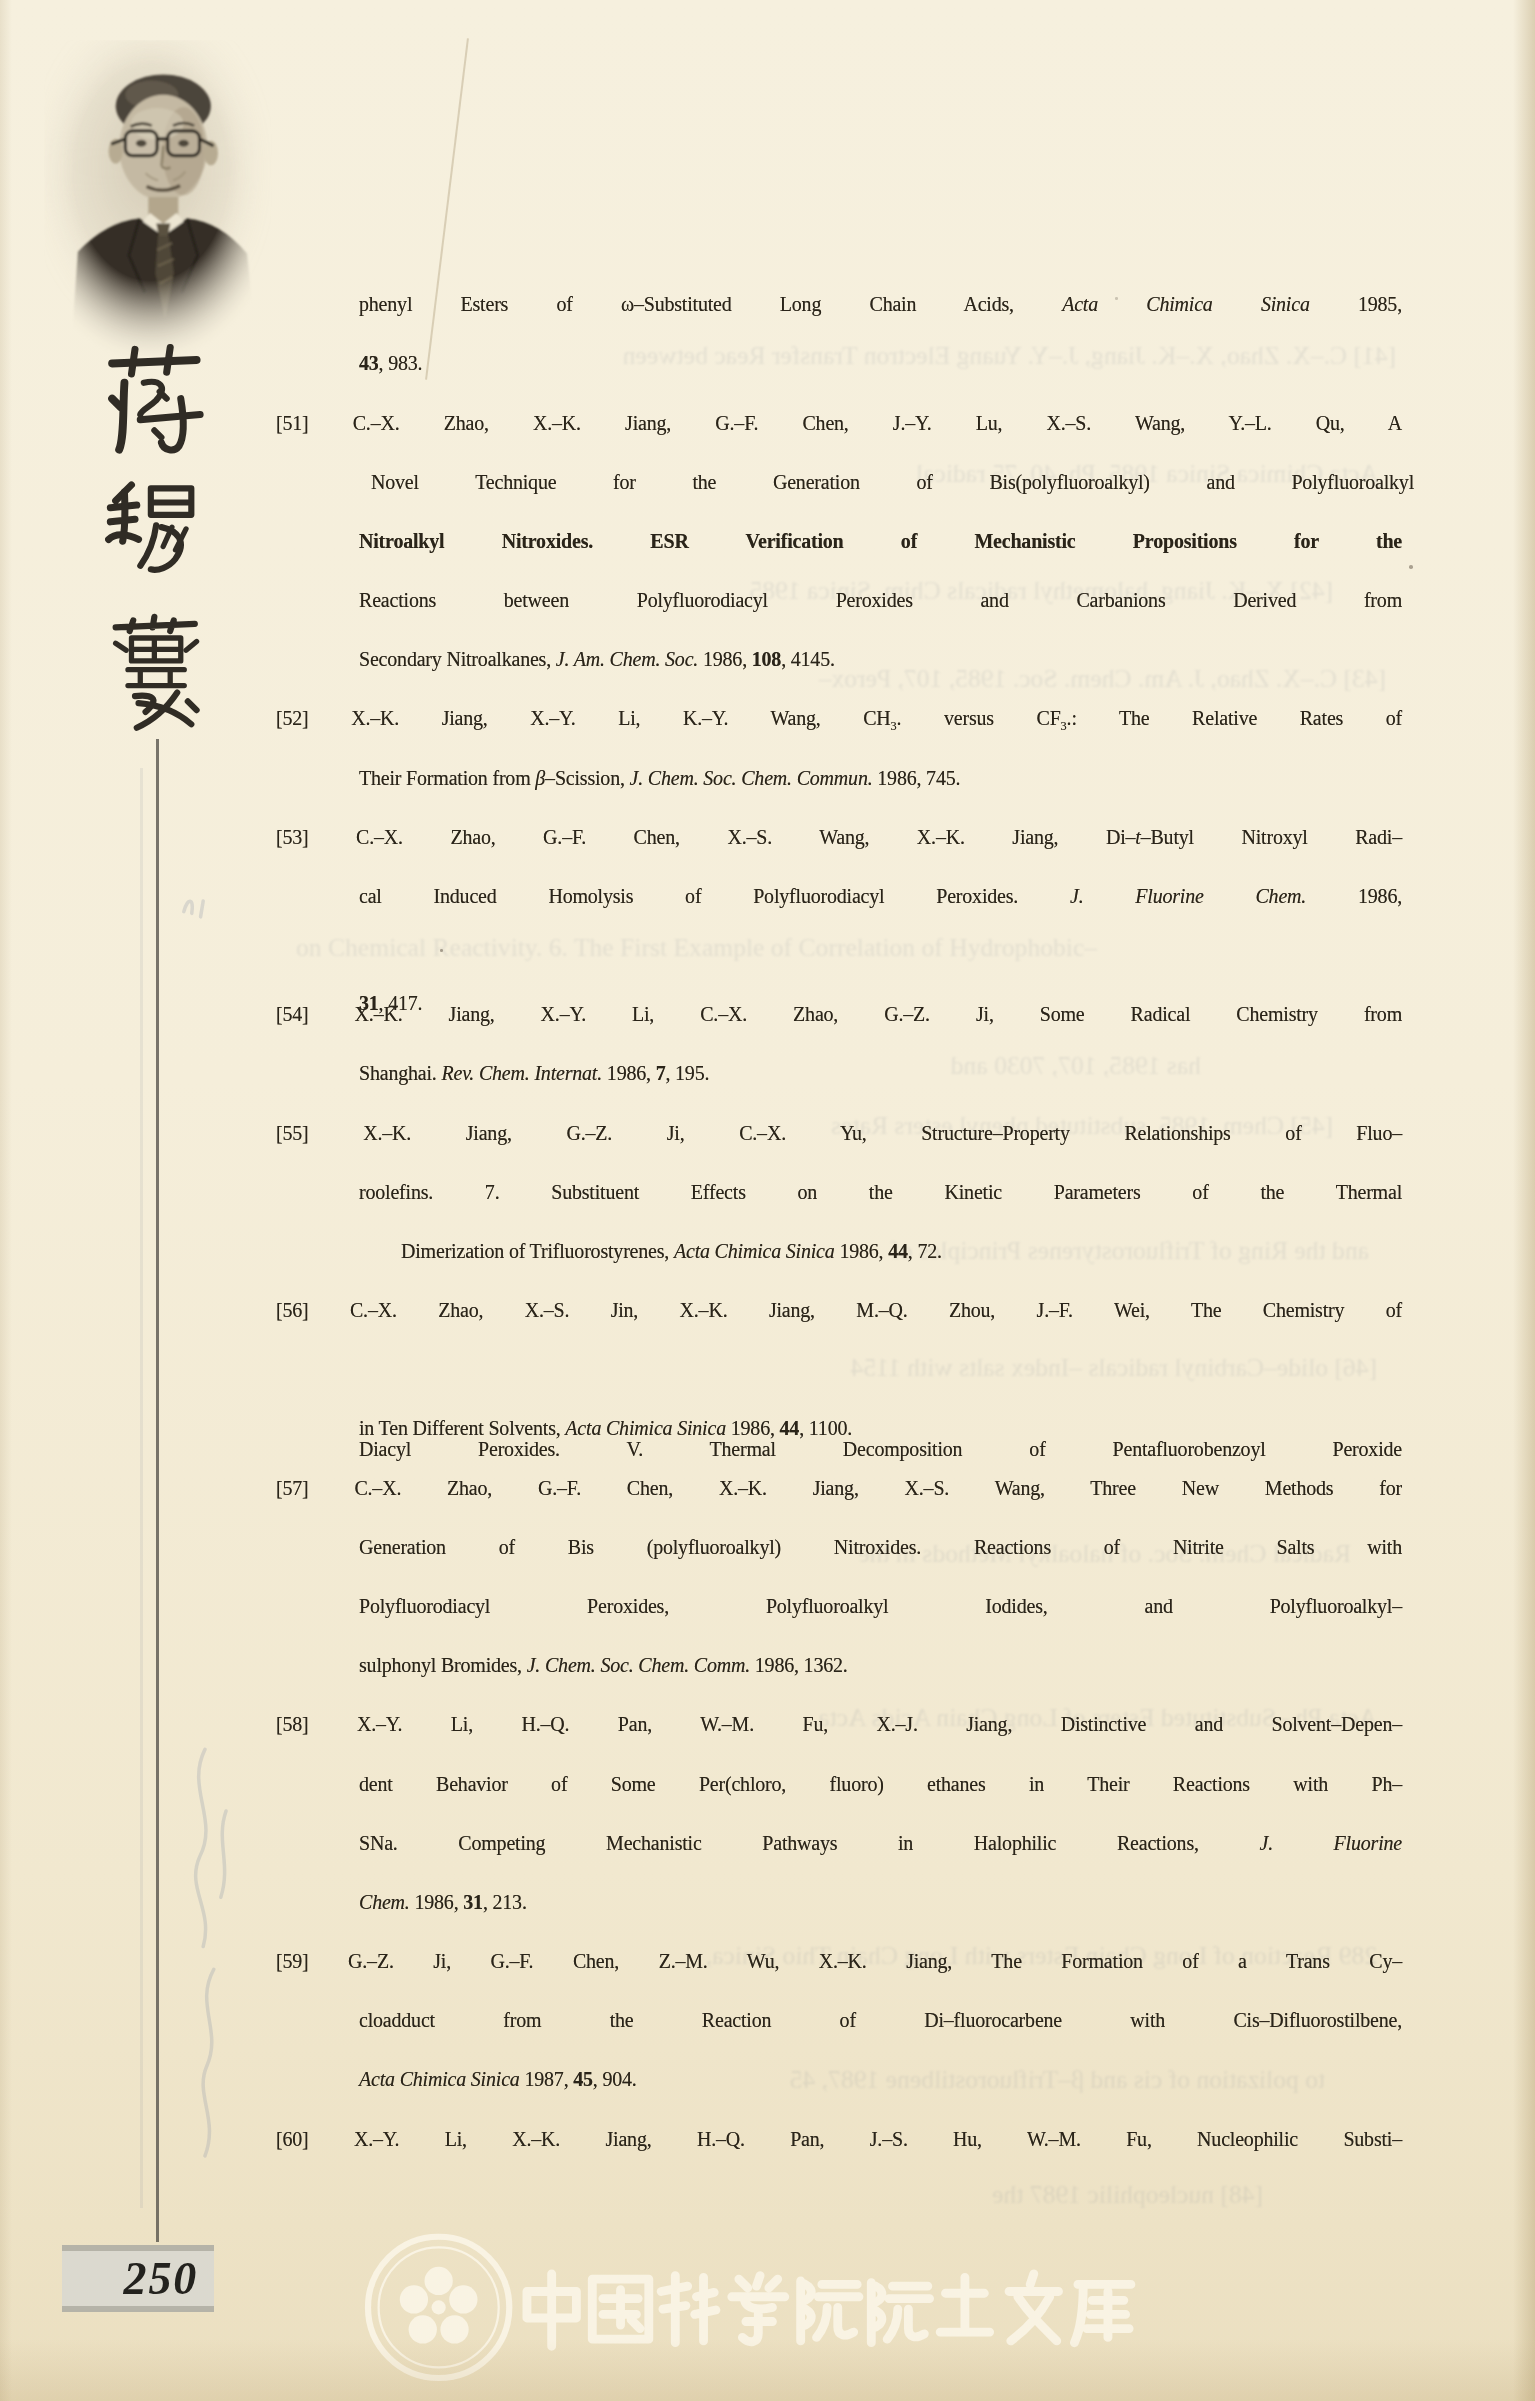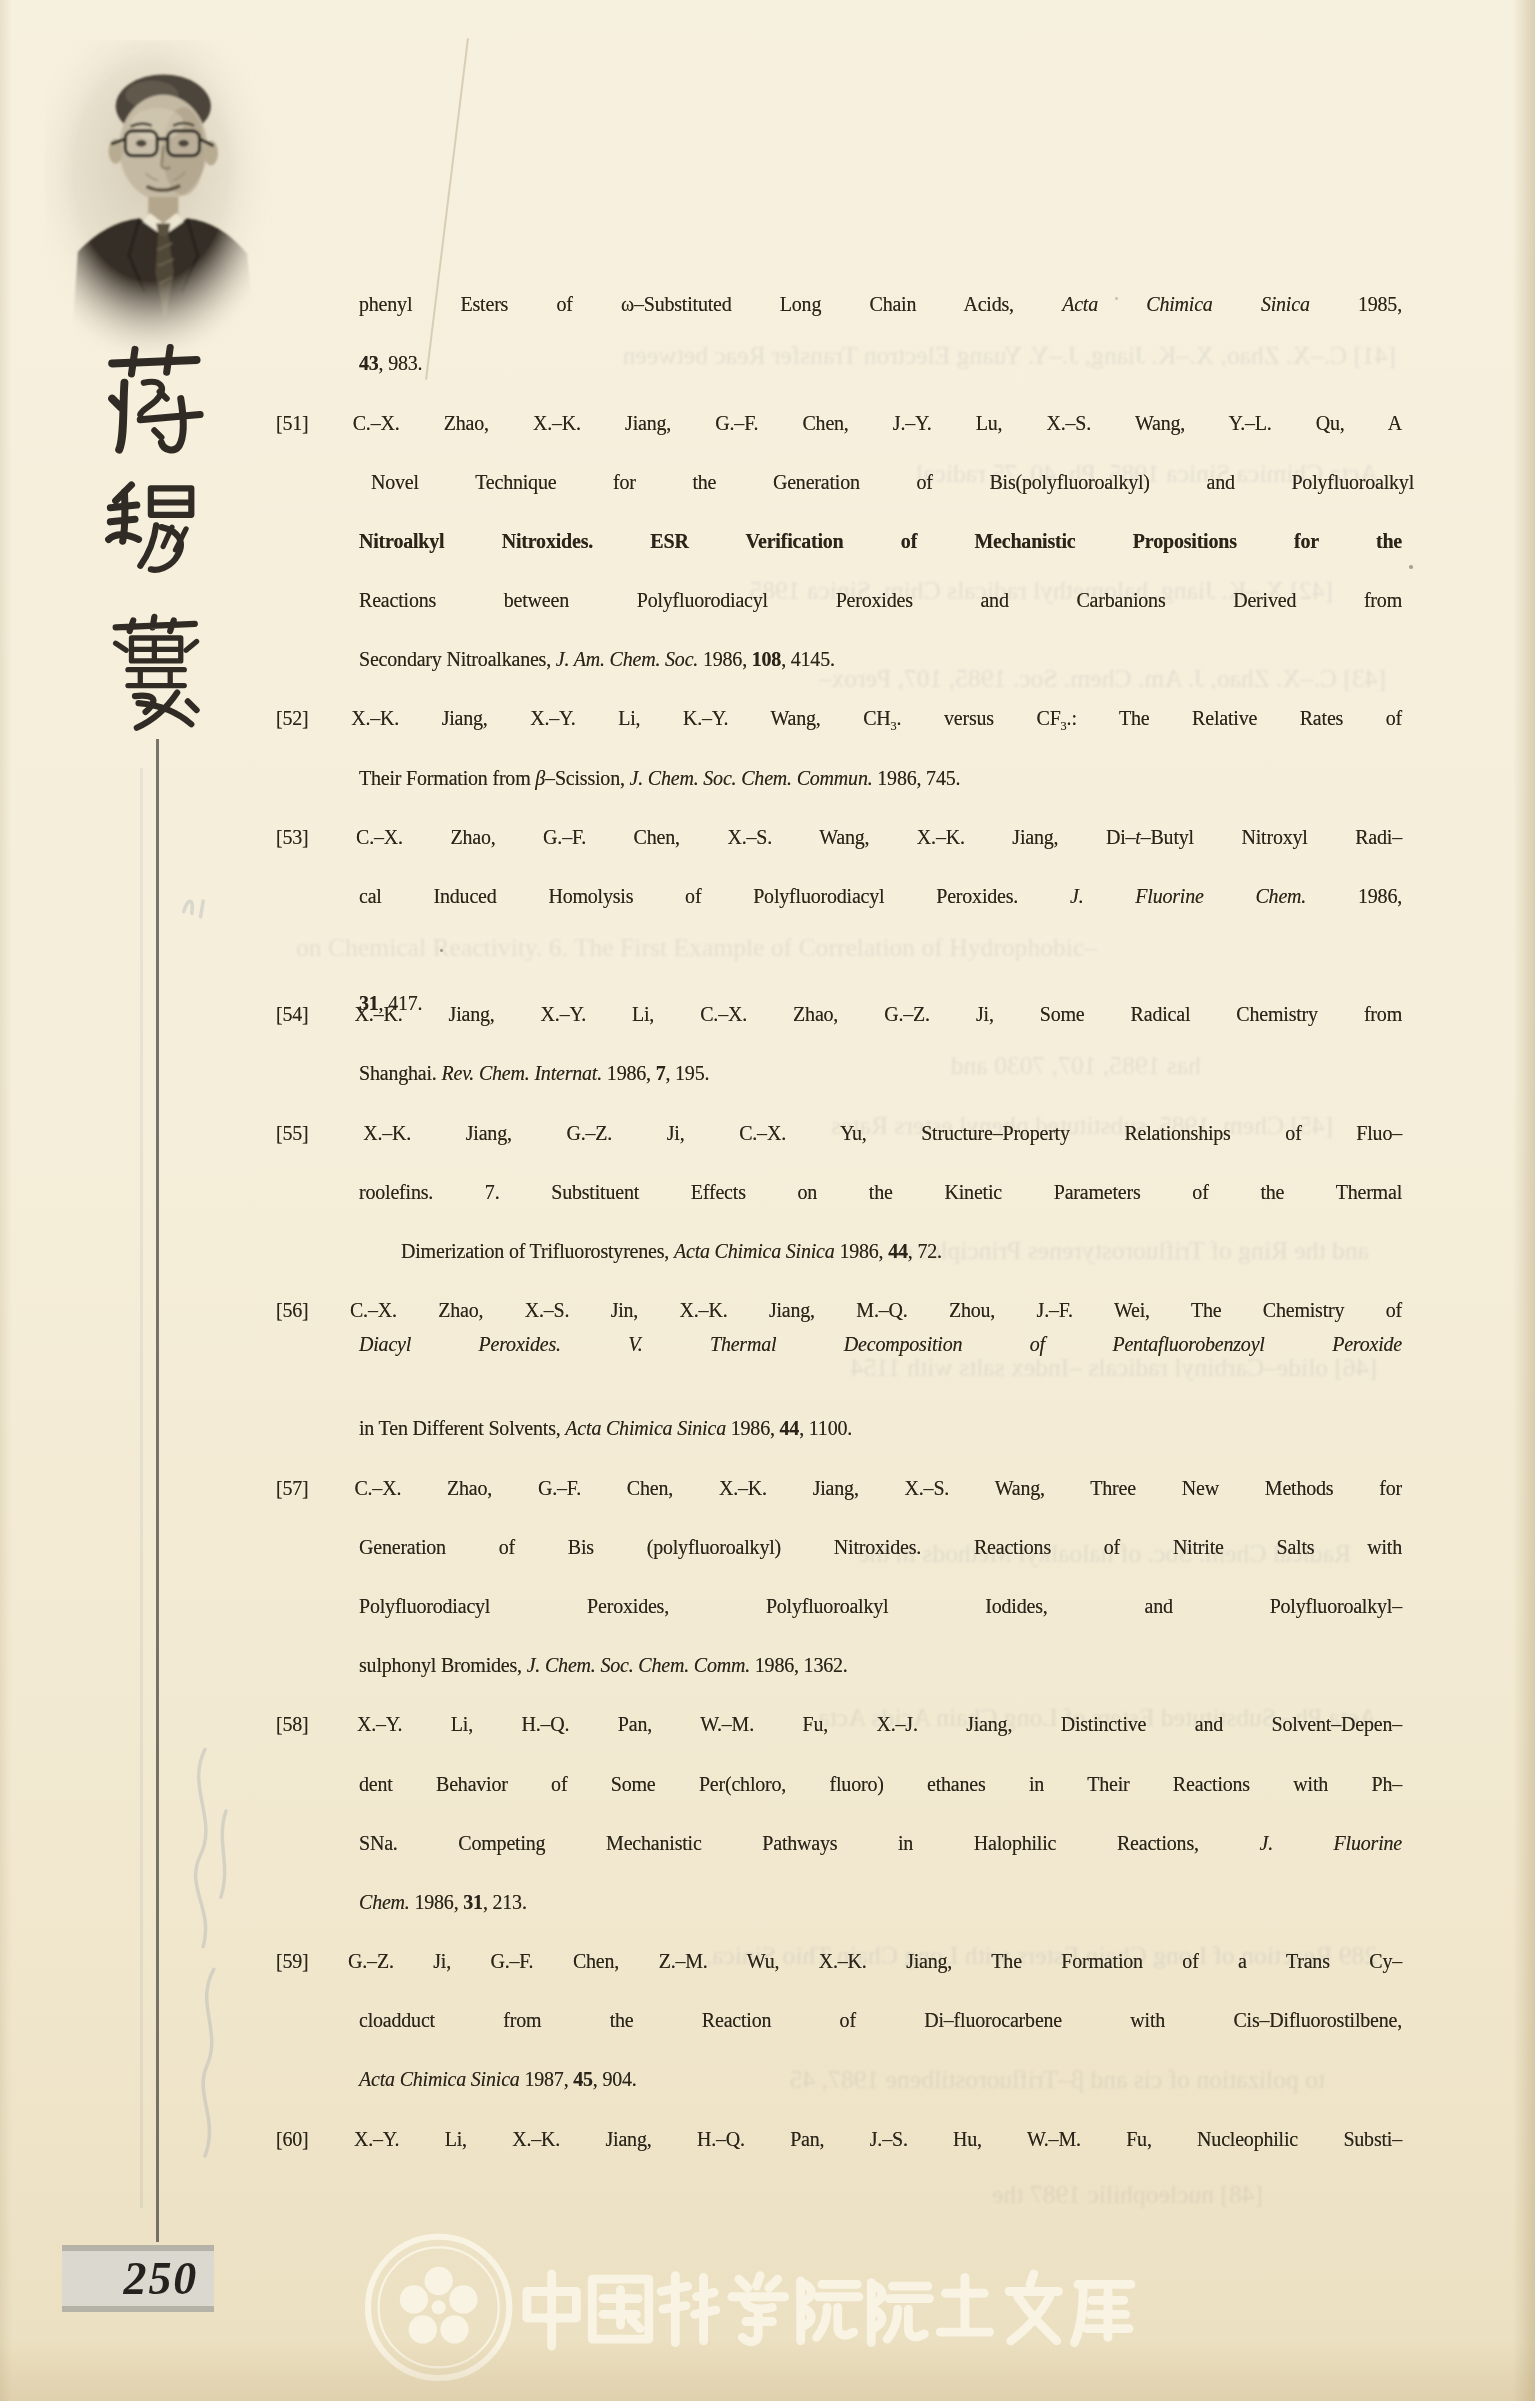"Diacyl Peroxides. V. Thermal" div.line { font-style: italic -> none; top: 1326px -> 1431px }
